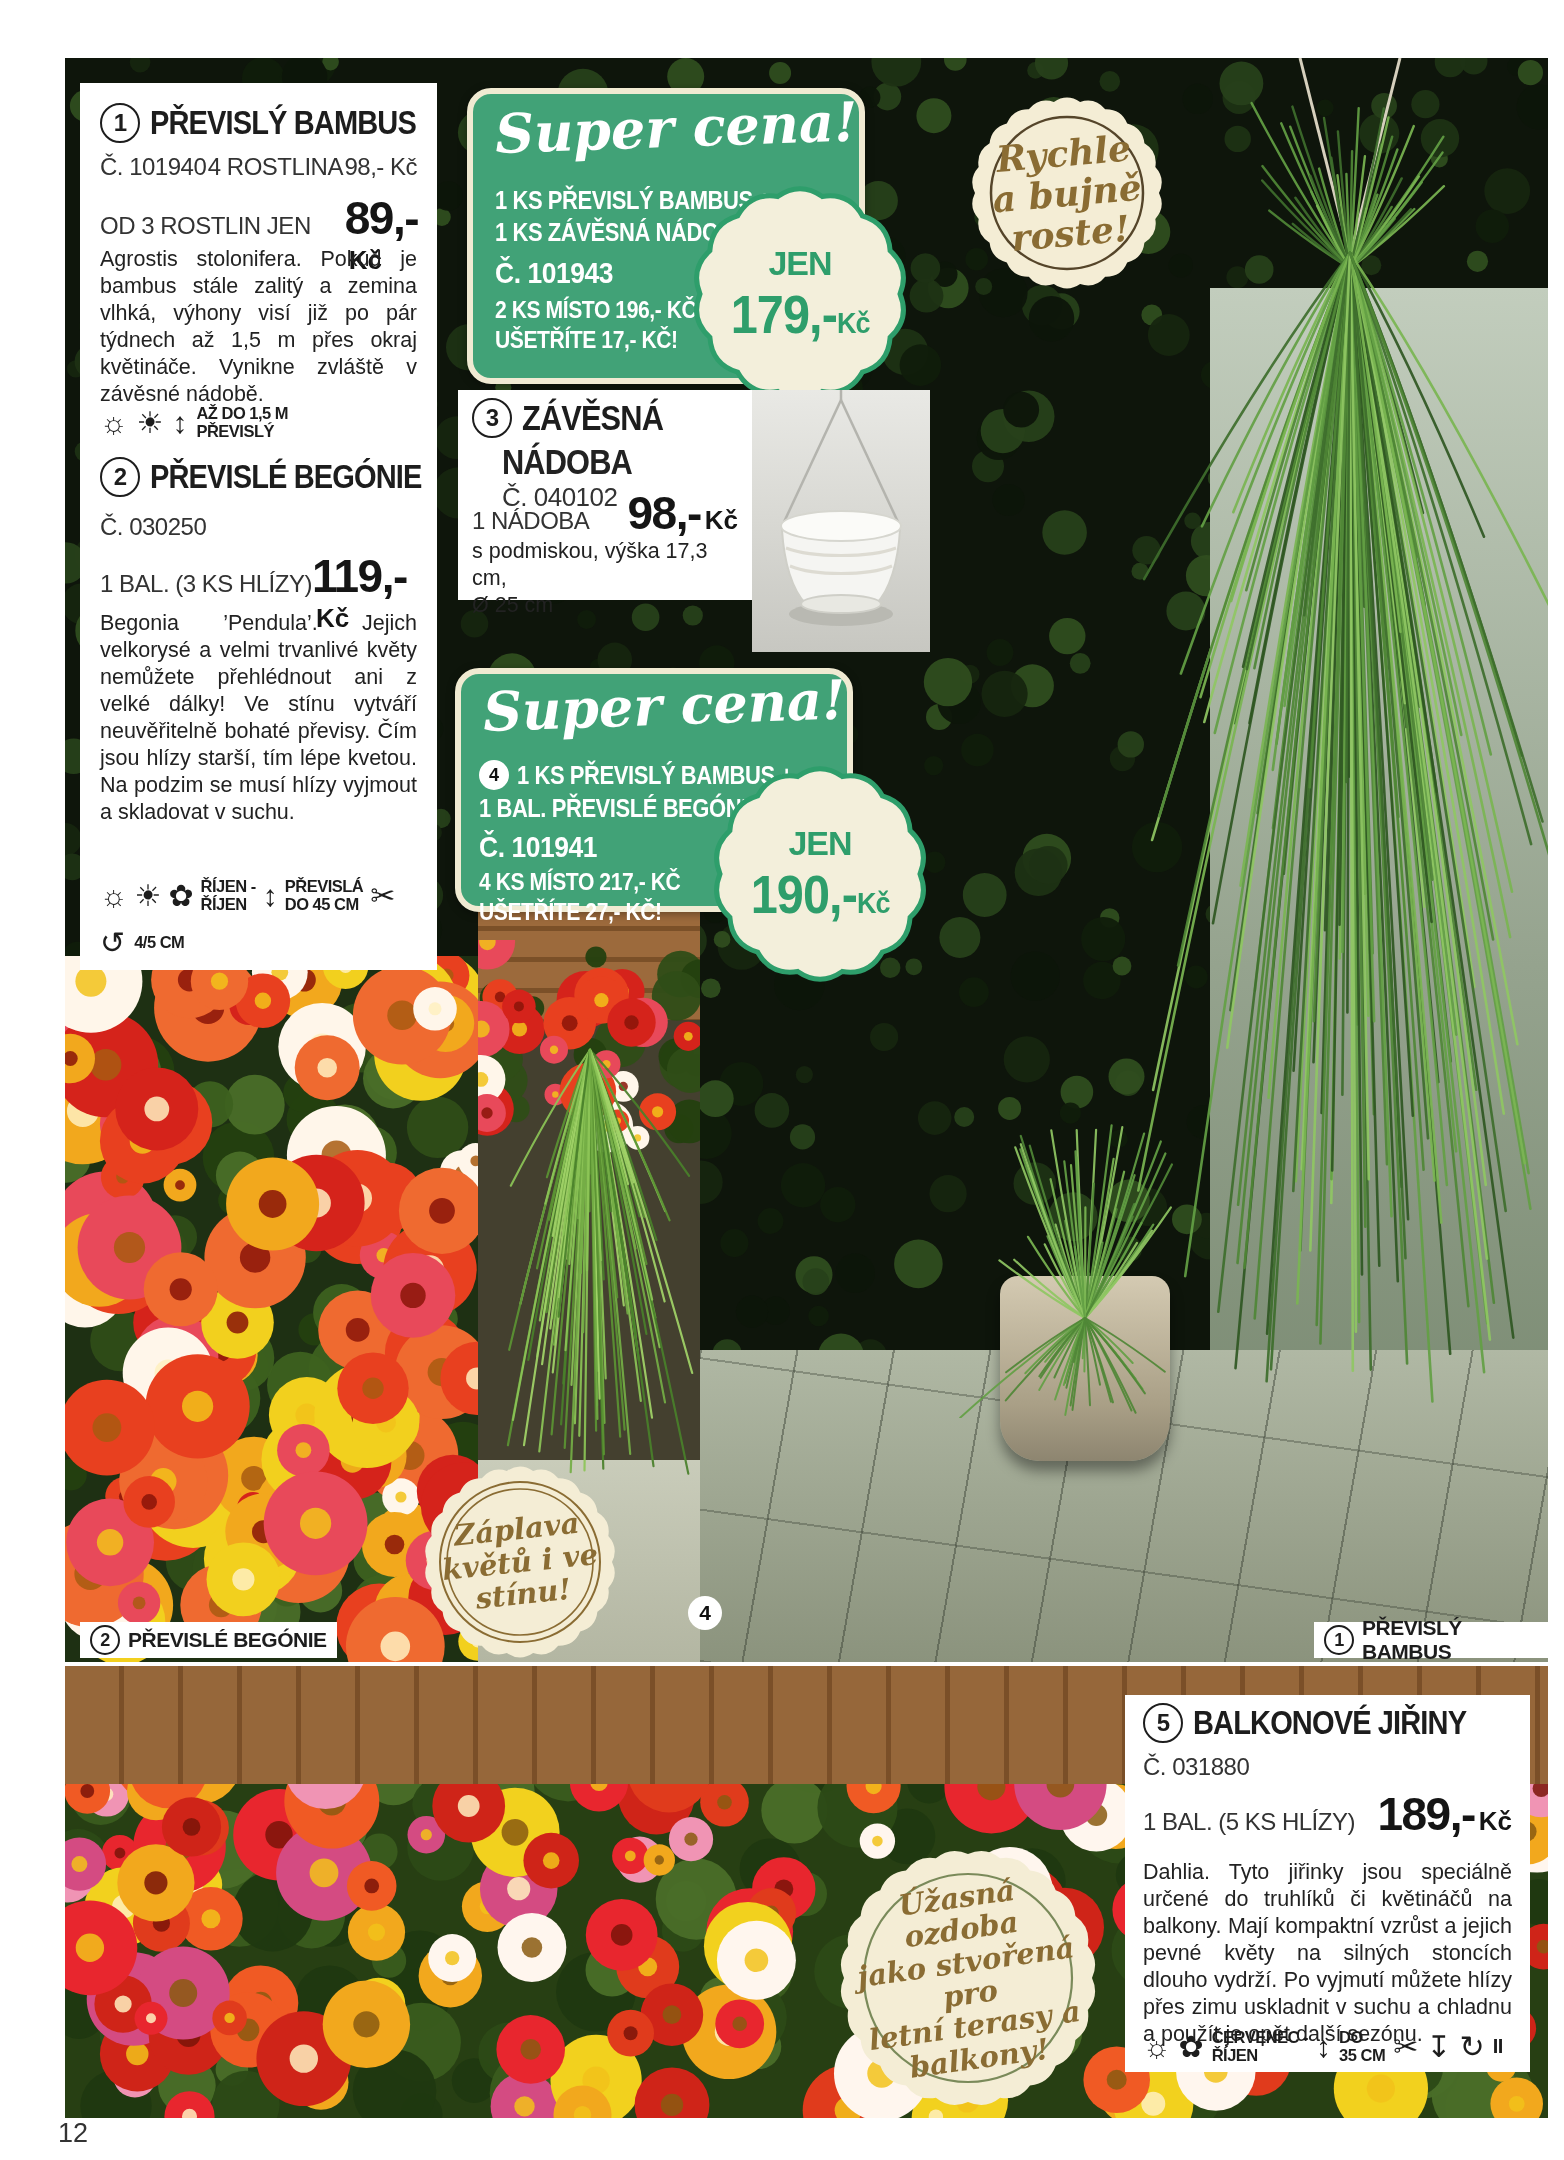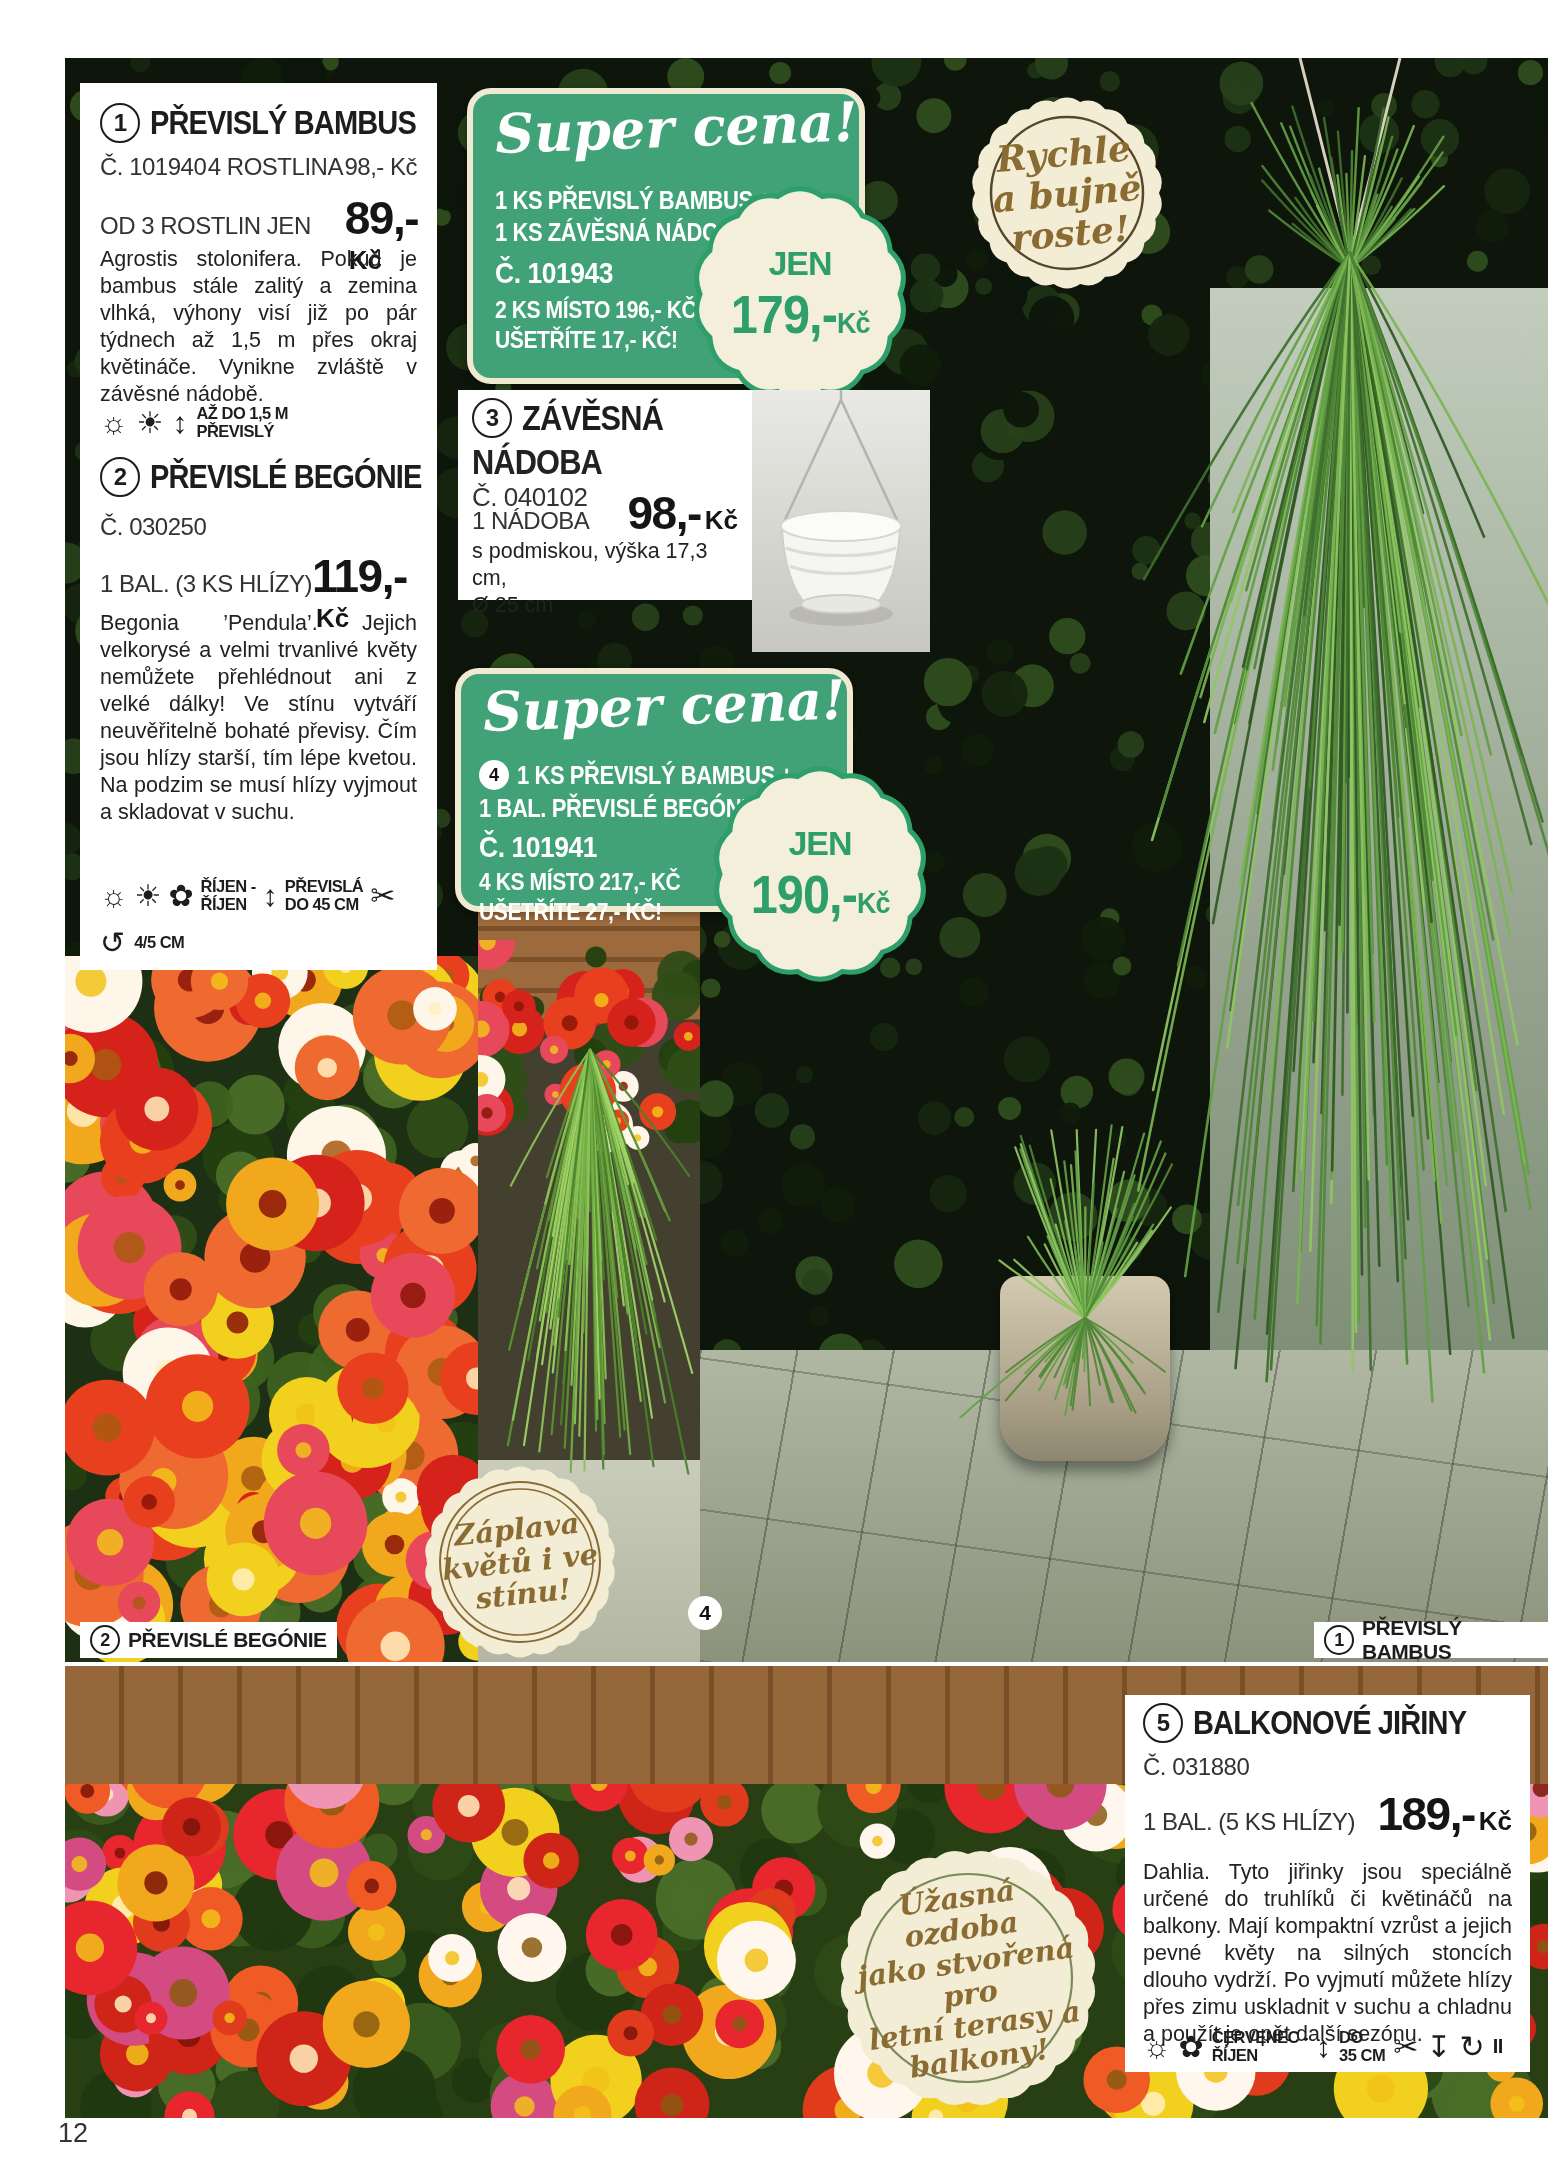"Č. 040102" span.meta { margin-left: none -> 30px }
